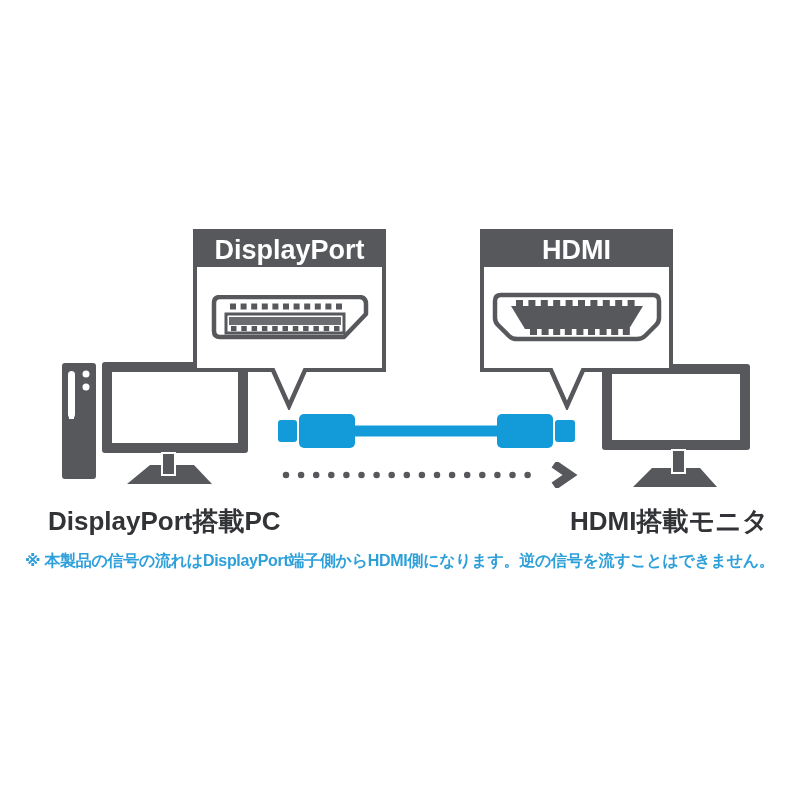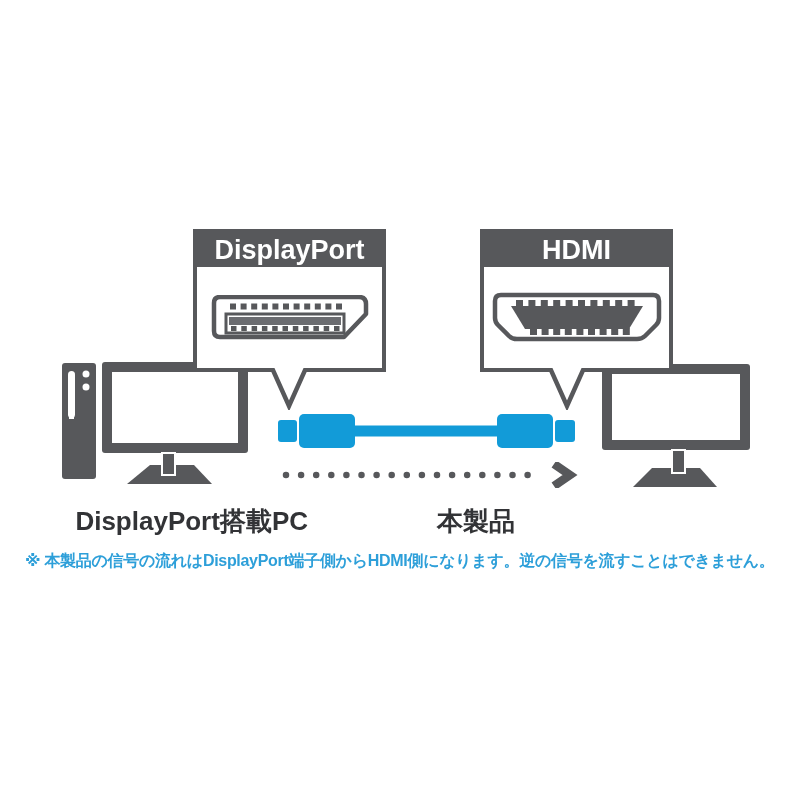"DisplayPort搭載PC" .dev-label { text-align: right -> left }
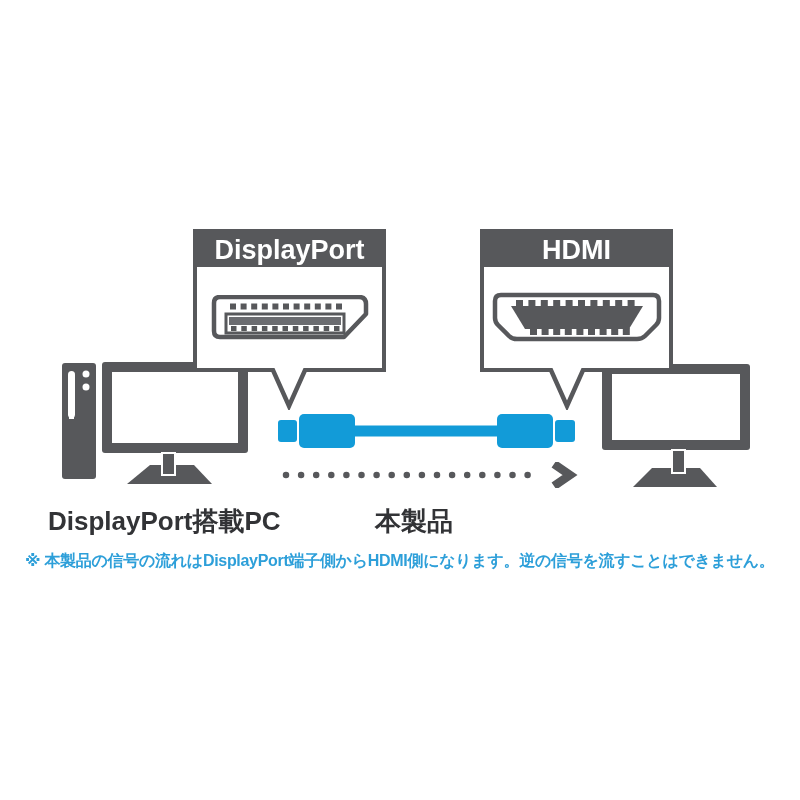"本製品" div.dev-label { html: <div>本製品</div> -> none }
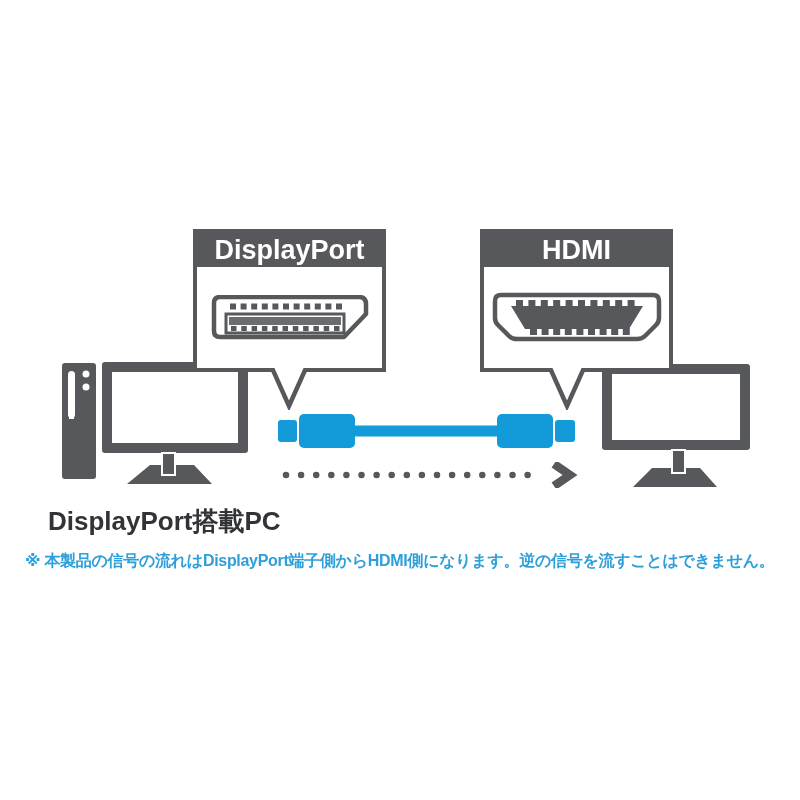"HDMI搭載モニタ" div.dev-label { html: none -> <div>HDMI搭載モニタ</div> }
